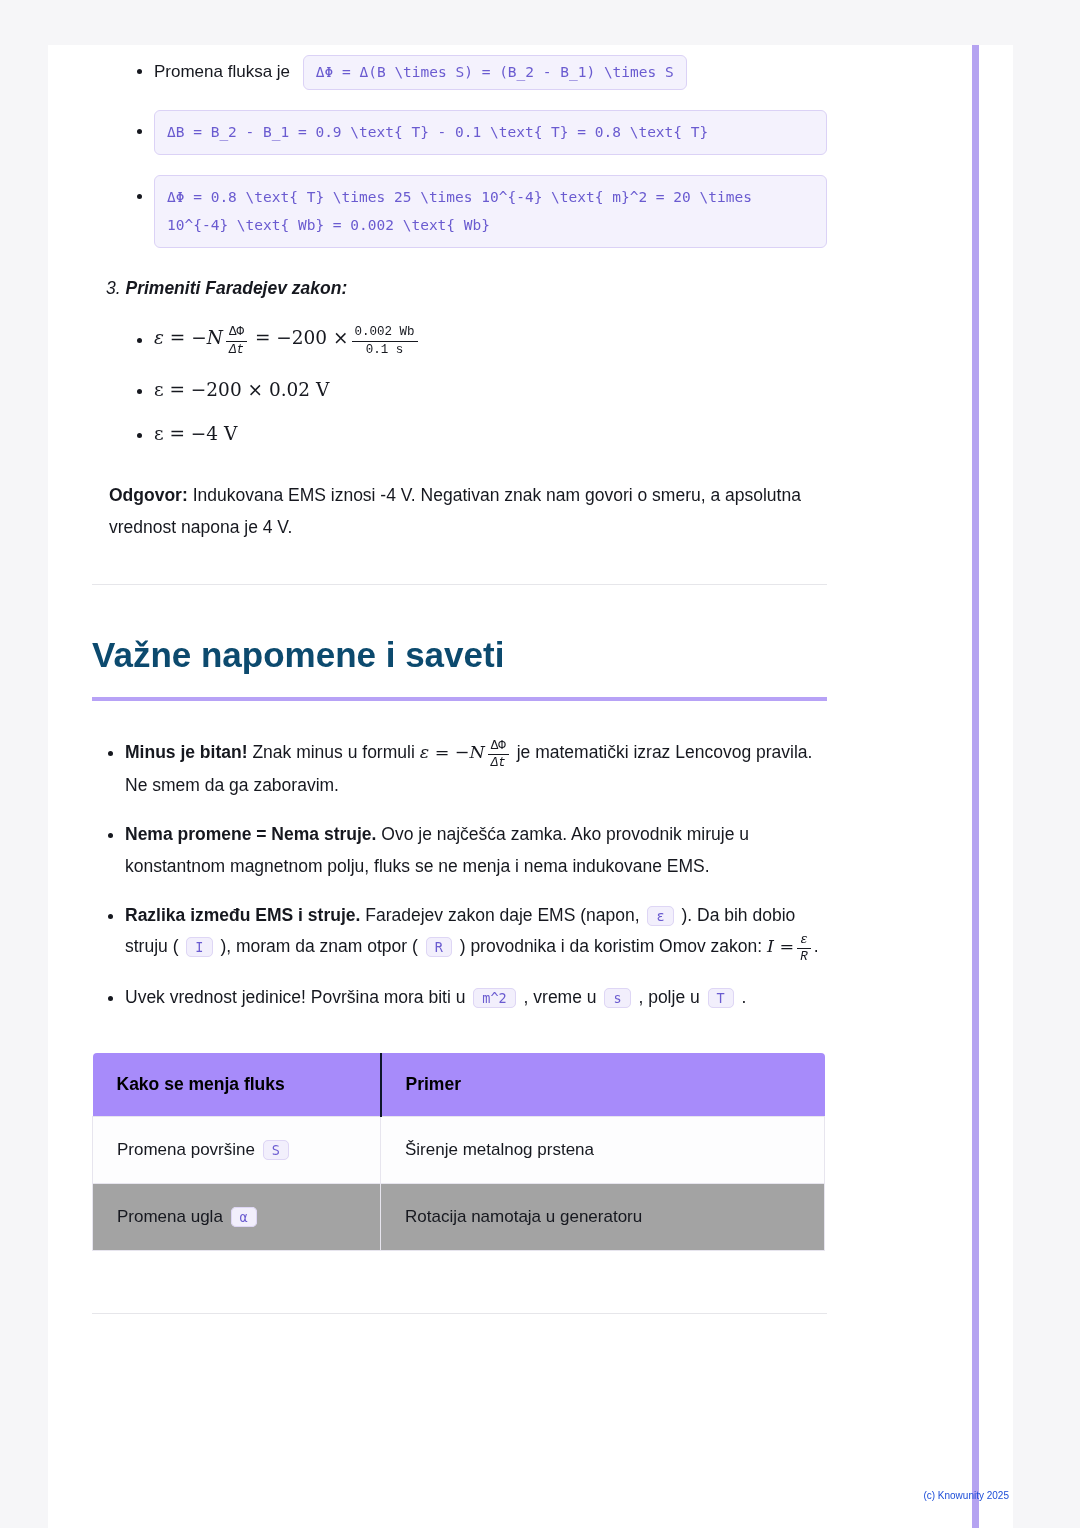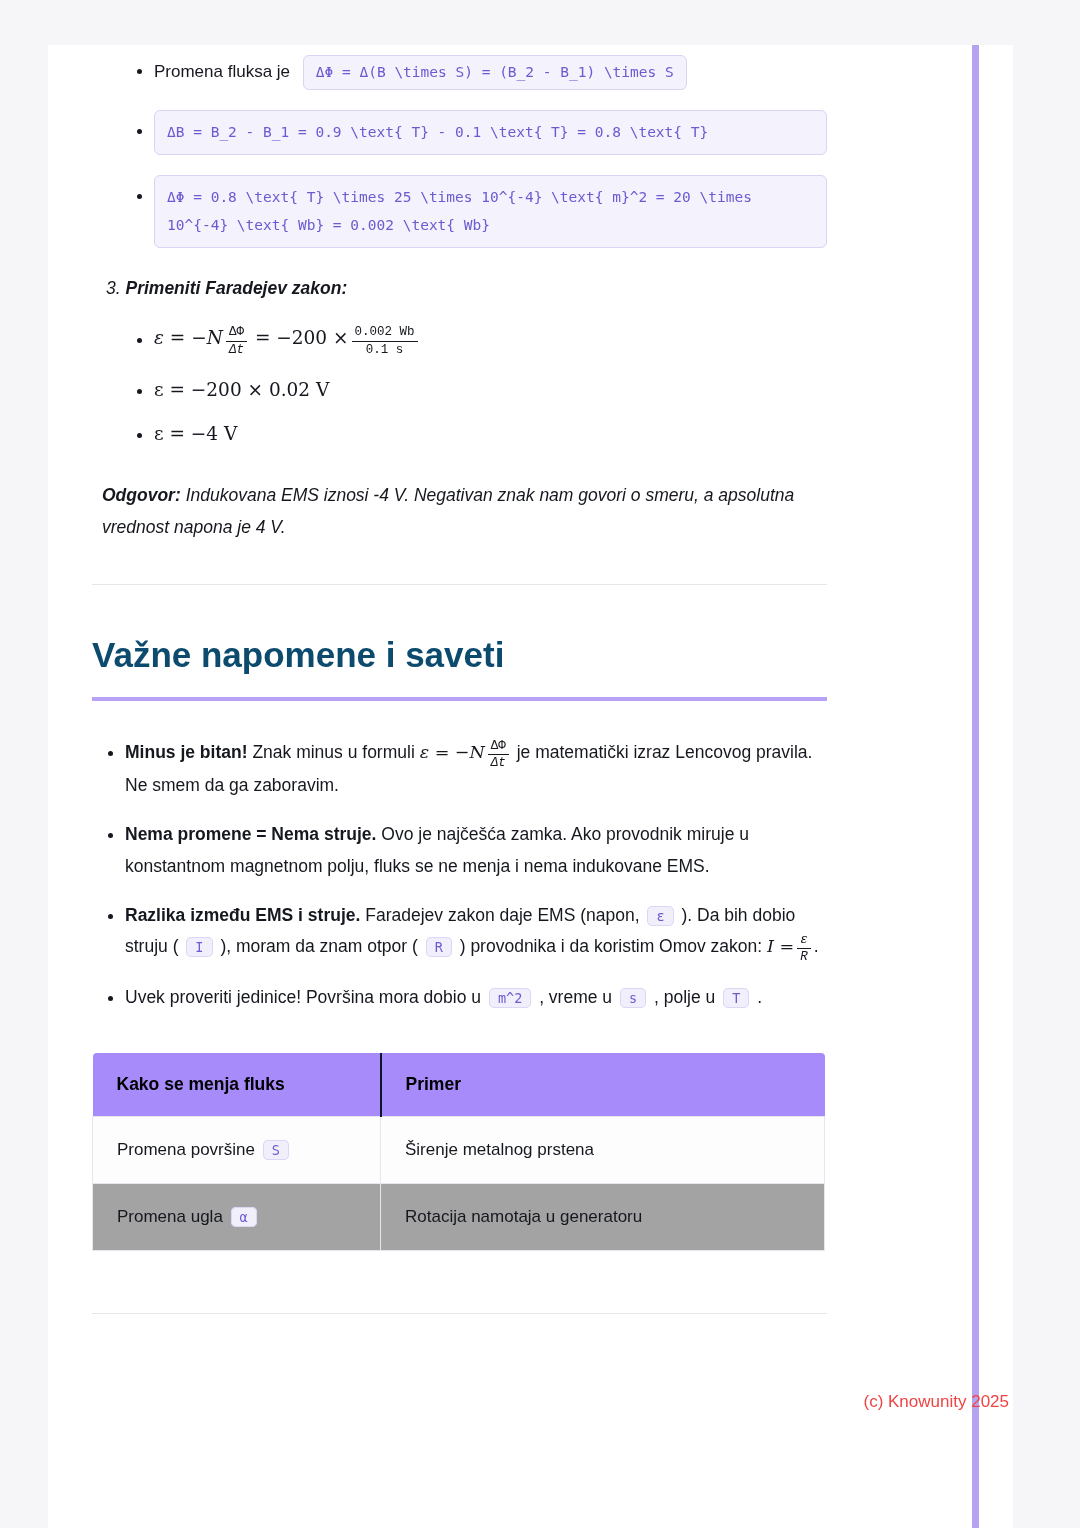"Odgovor: Indukovana EMS iznosi -4" .answer { font-style: italic -> none; margin: 34px 10px 0 -> 34px 17px 0 }
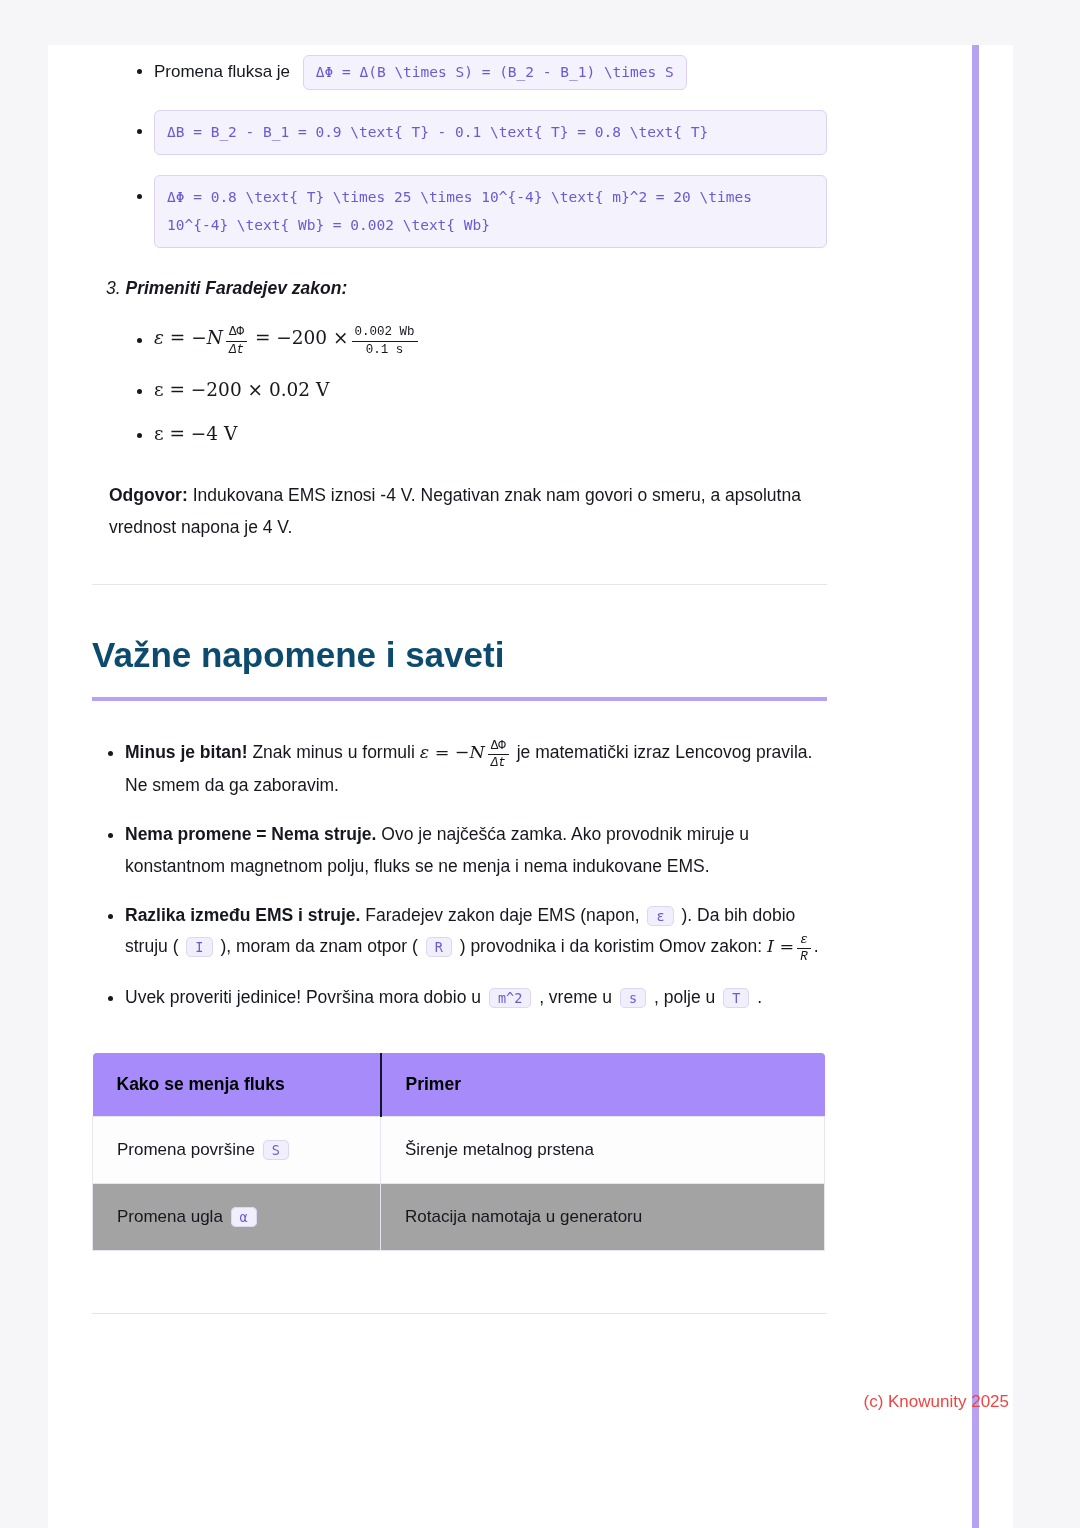"Uvek proveriti jedinice! Površina mora" span { text: proveriti jedinice! Površina mora dobio -> vrednost jedinice! Površina mora biti }
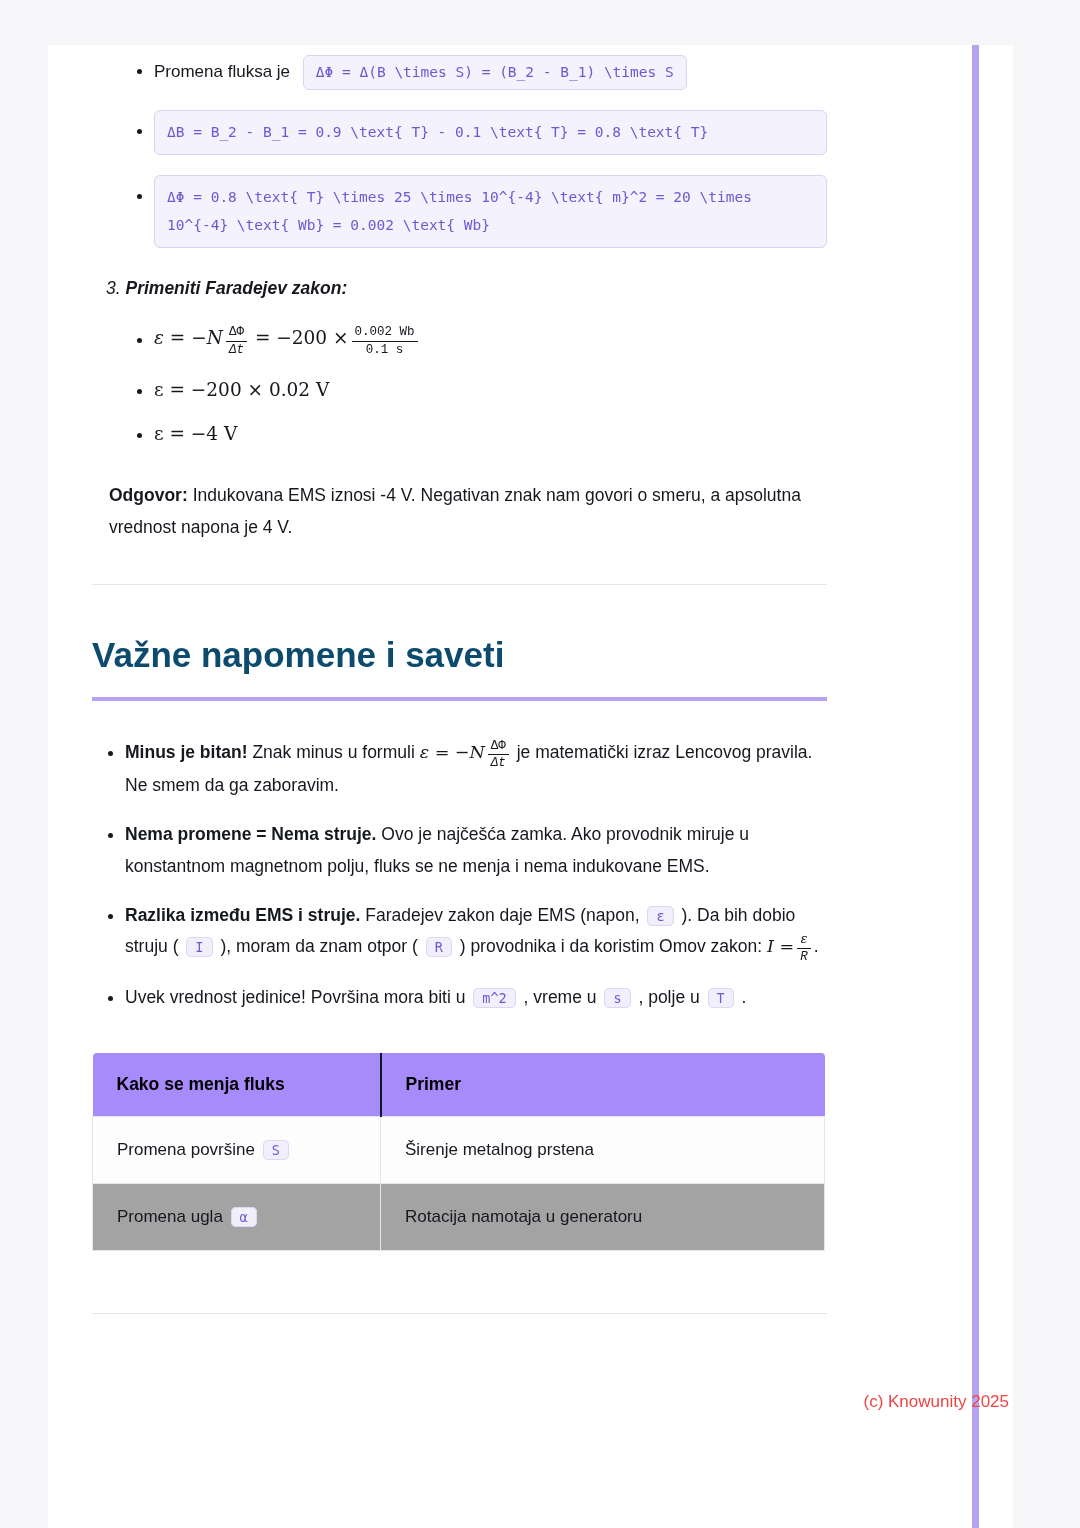"(c) Knowunity 2025" .footer { color: #ef4444 -> #1d4ed8; font-size: 17px -> 10px; top: 1347px -> 1445px }
